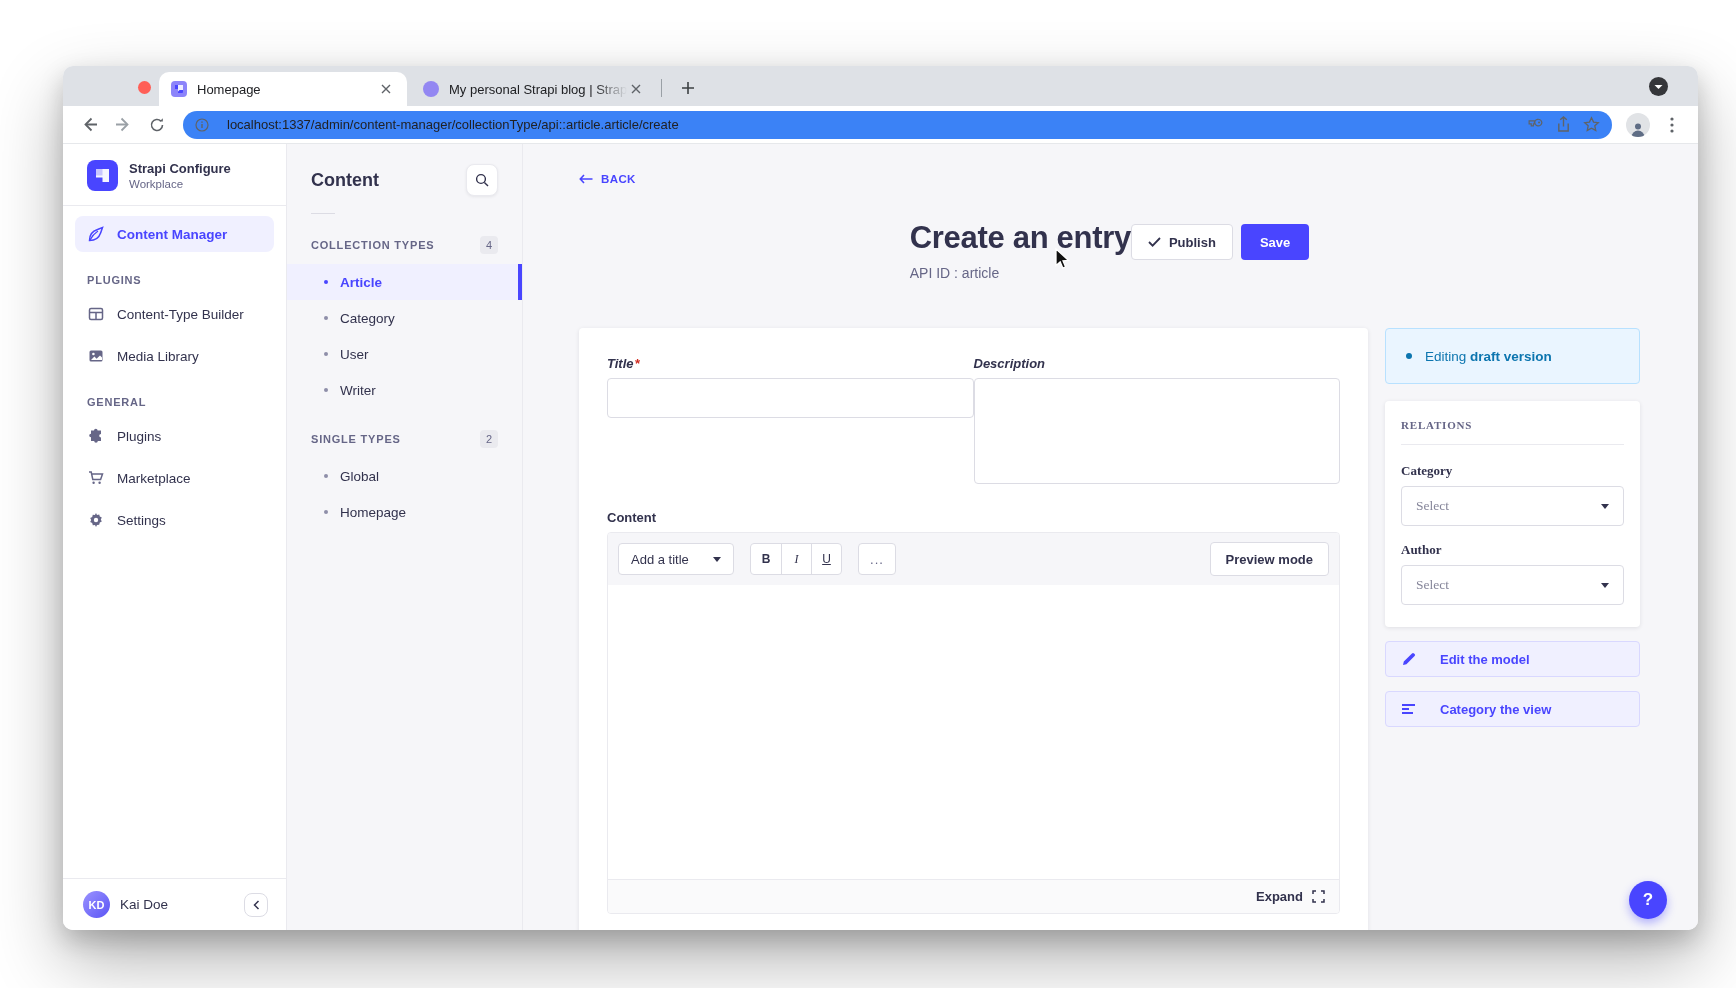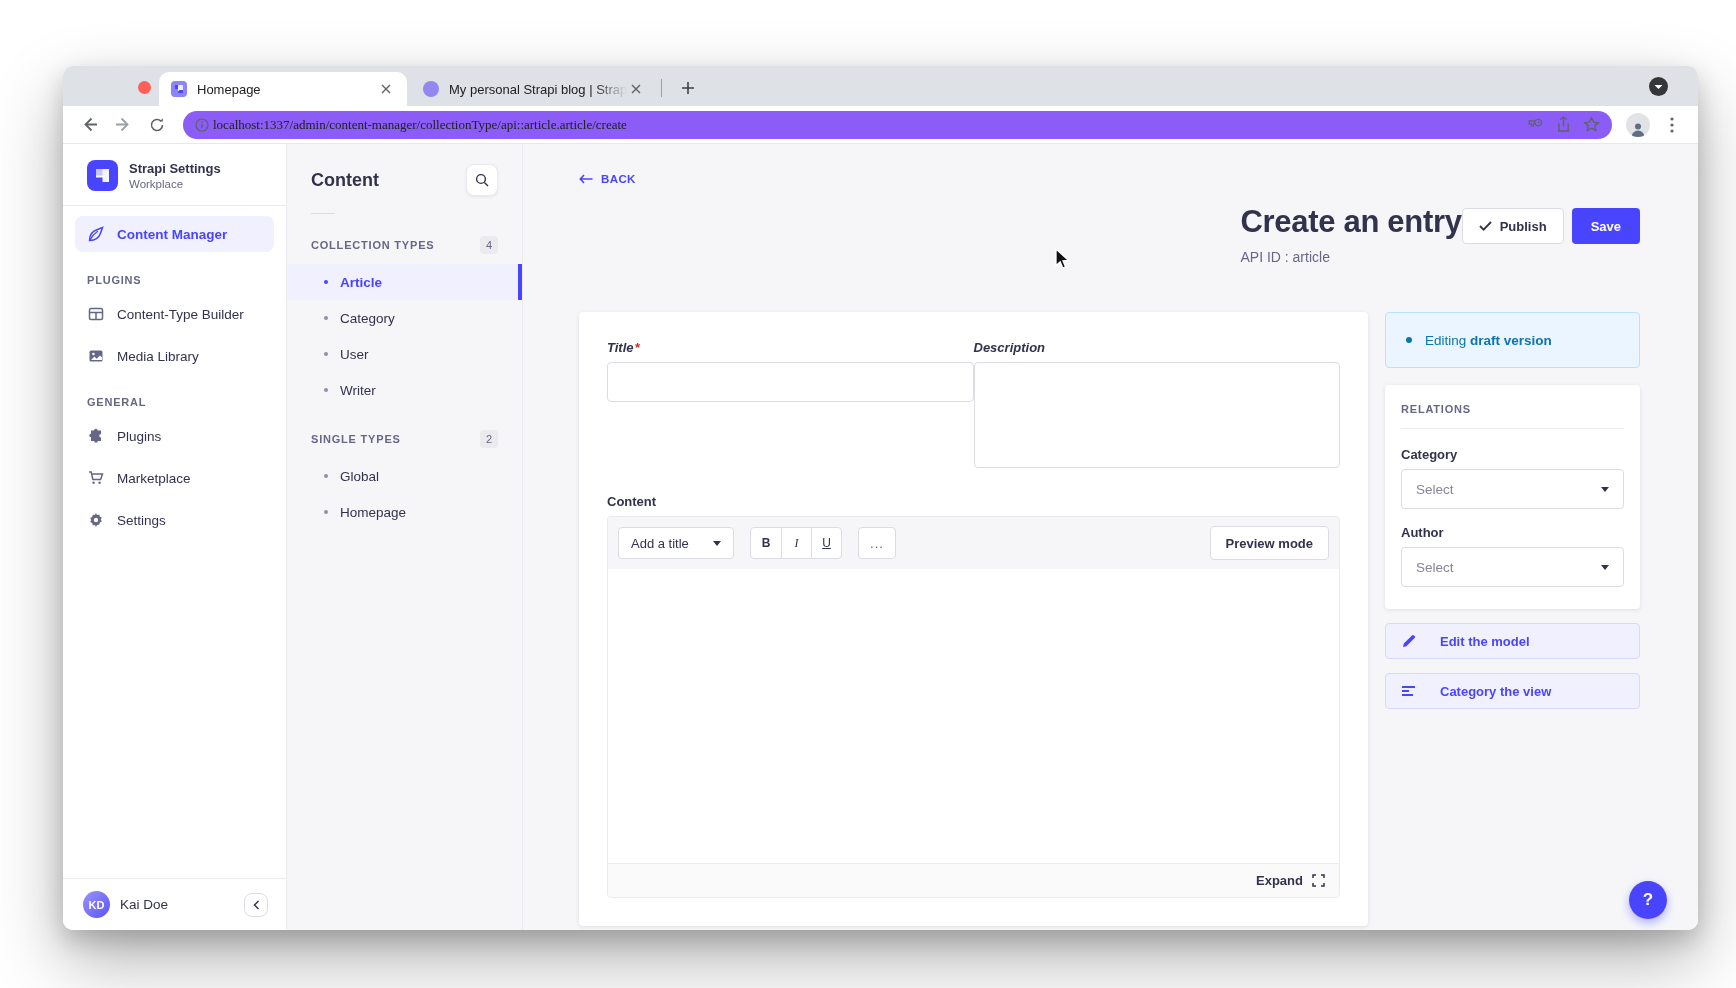"localhost:1337/admin/content-manager/col" .omnibox { background: #8b5cf6 -> #3b82f6; font-family: Liberation Serif, serif -> none; gap: 4px -> 18px }
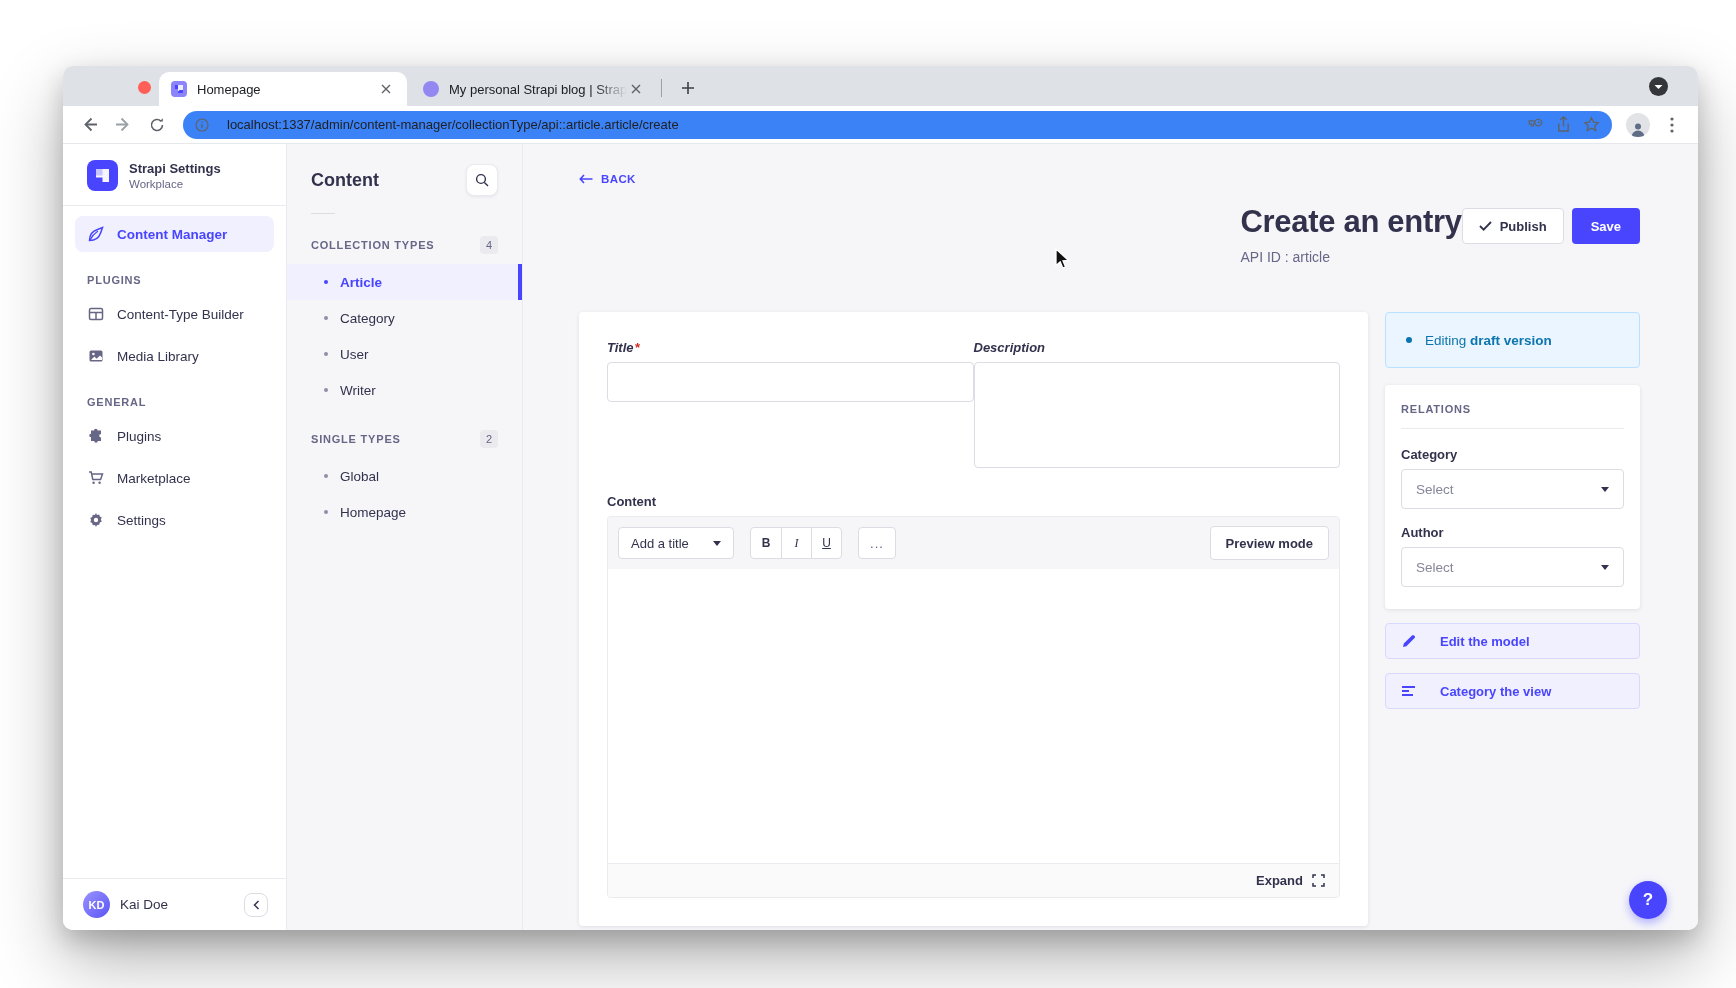"Strapi Settings" div.logo-name { text: Settings -> Configure }
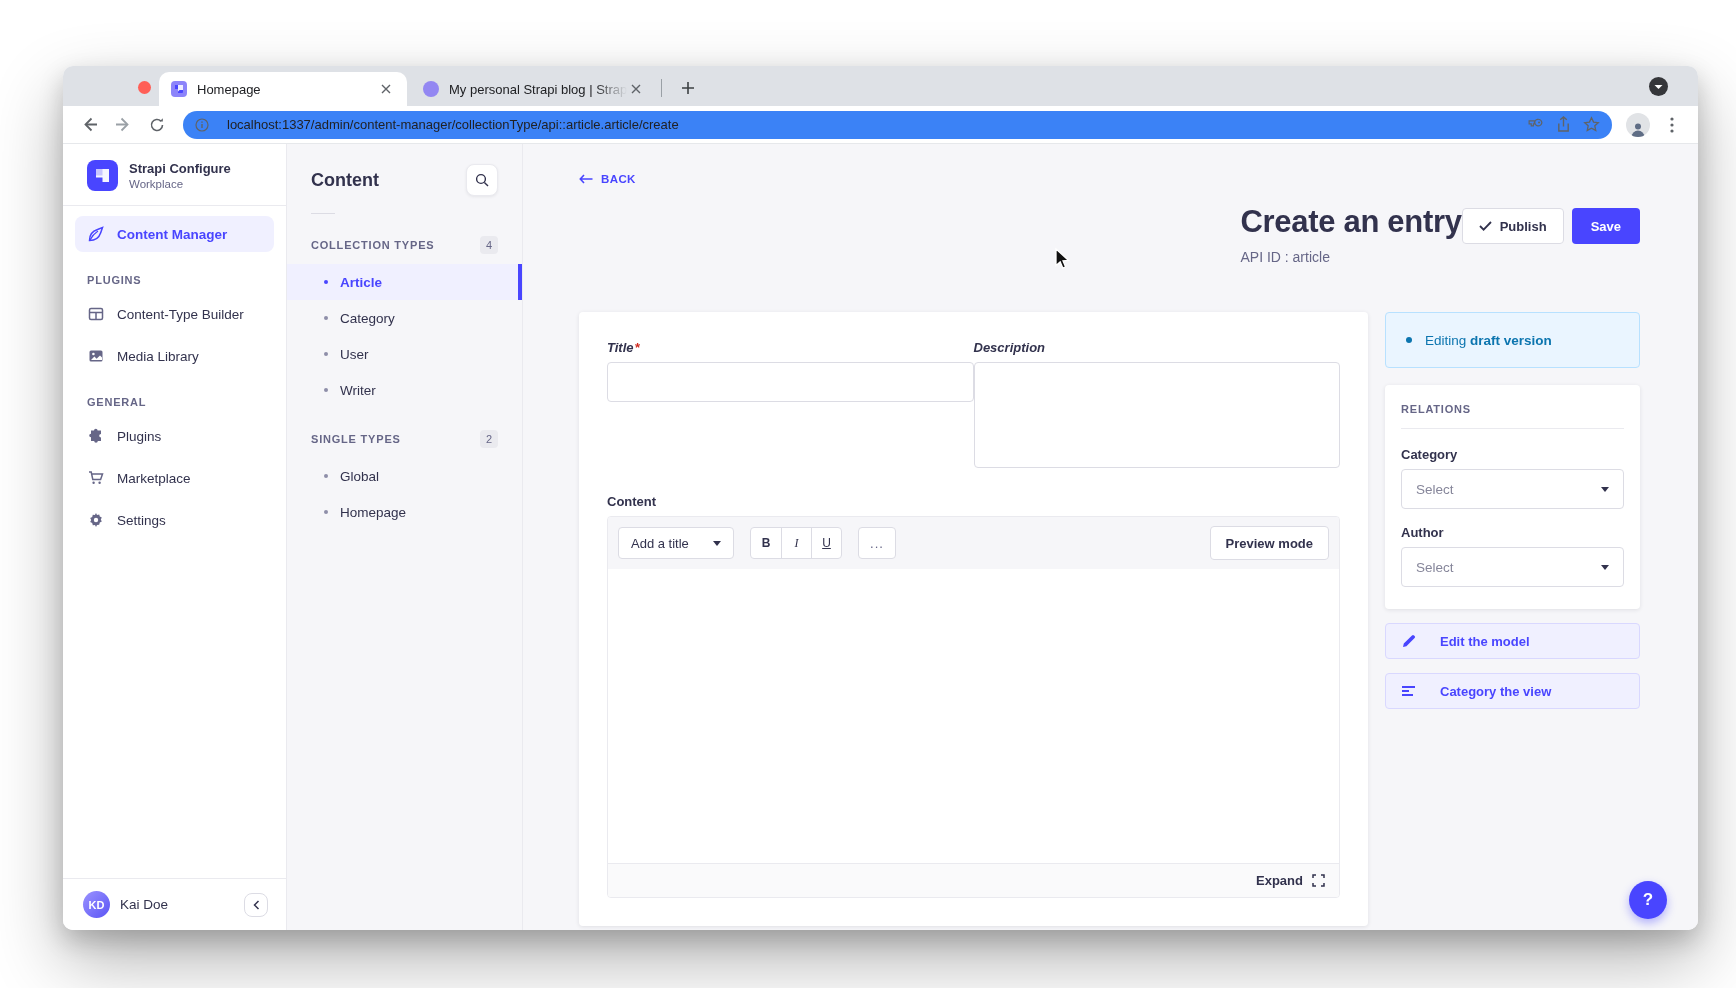"Create an entry" .head-row { justify-content: flex-end -> center; margin-top: 16px -> 32px }
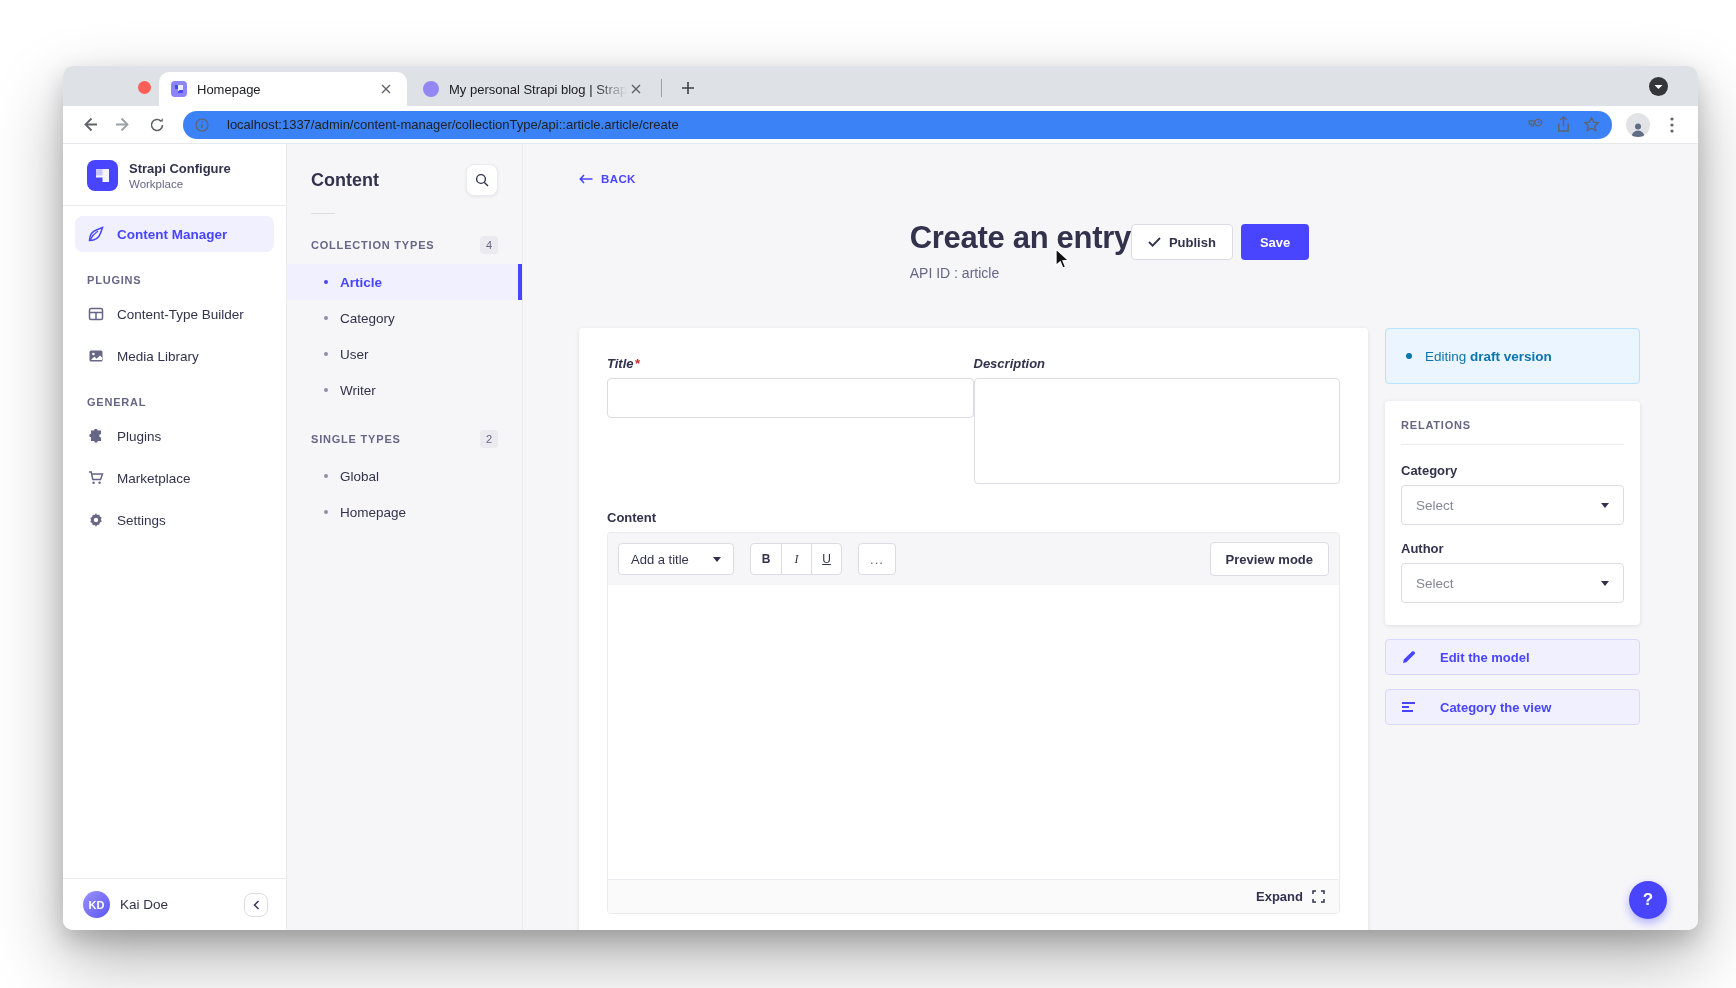"RELATIONS" .rel-card { font-family: none -> Liberation Serif, serif }
